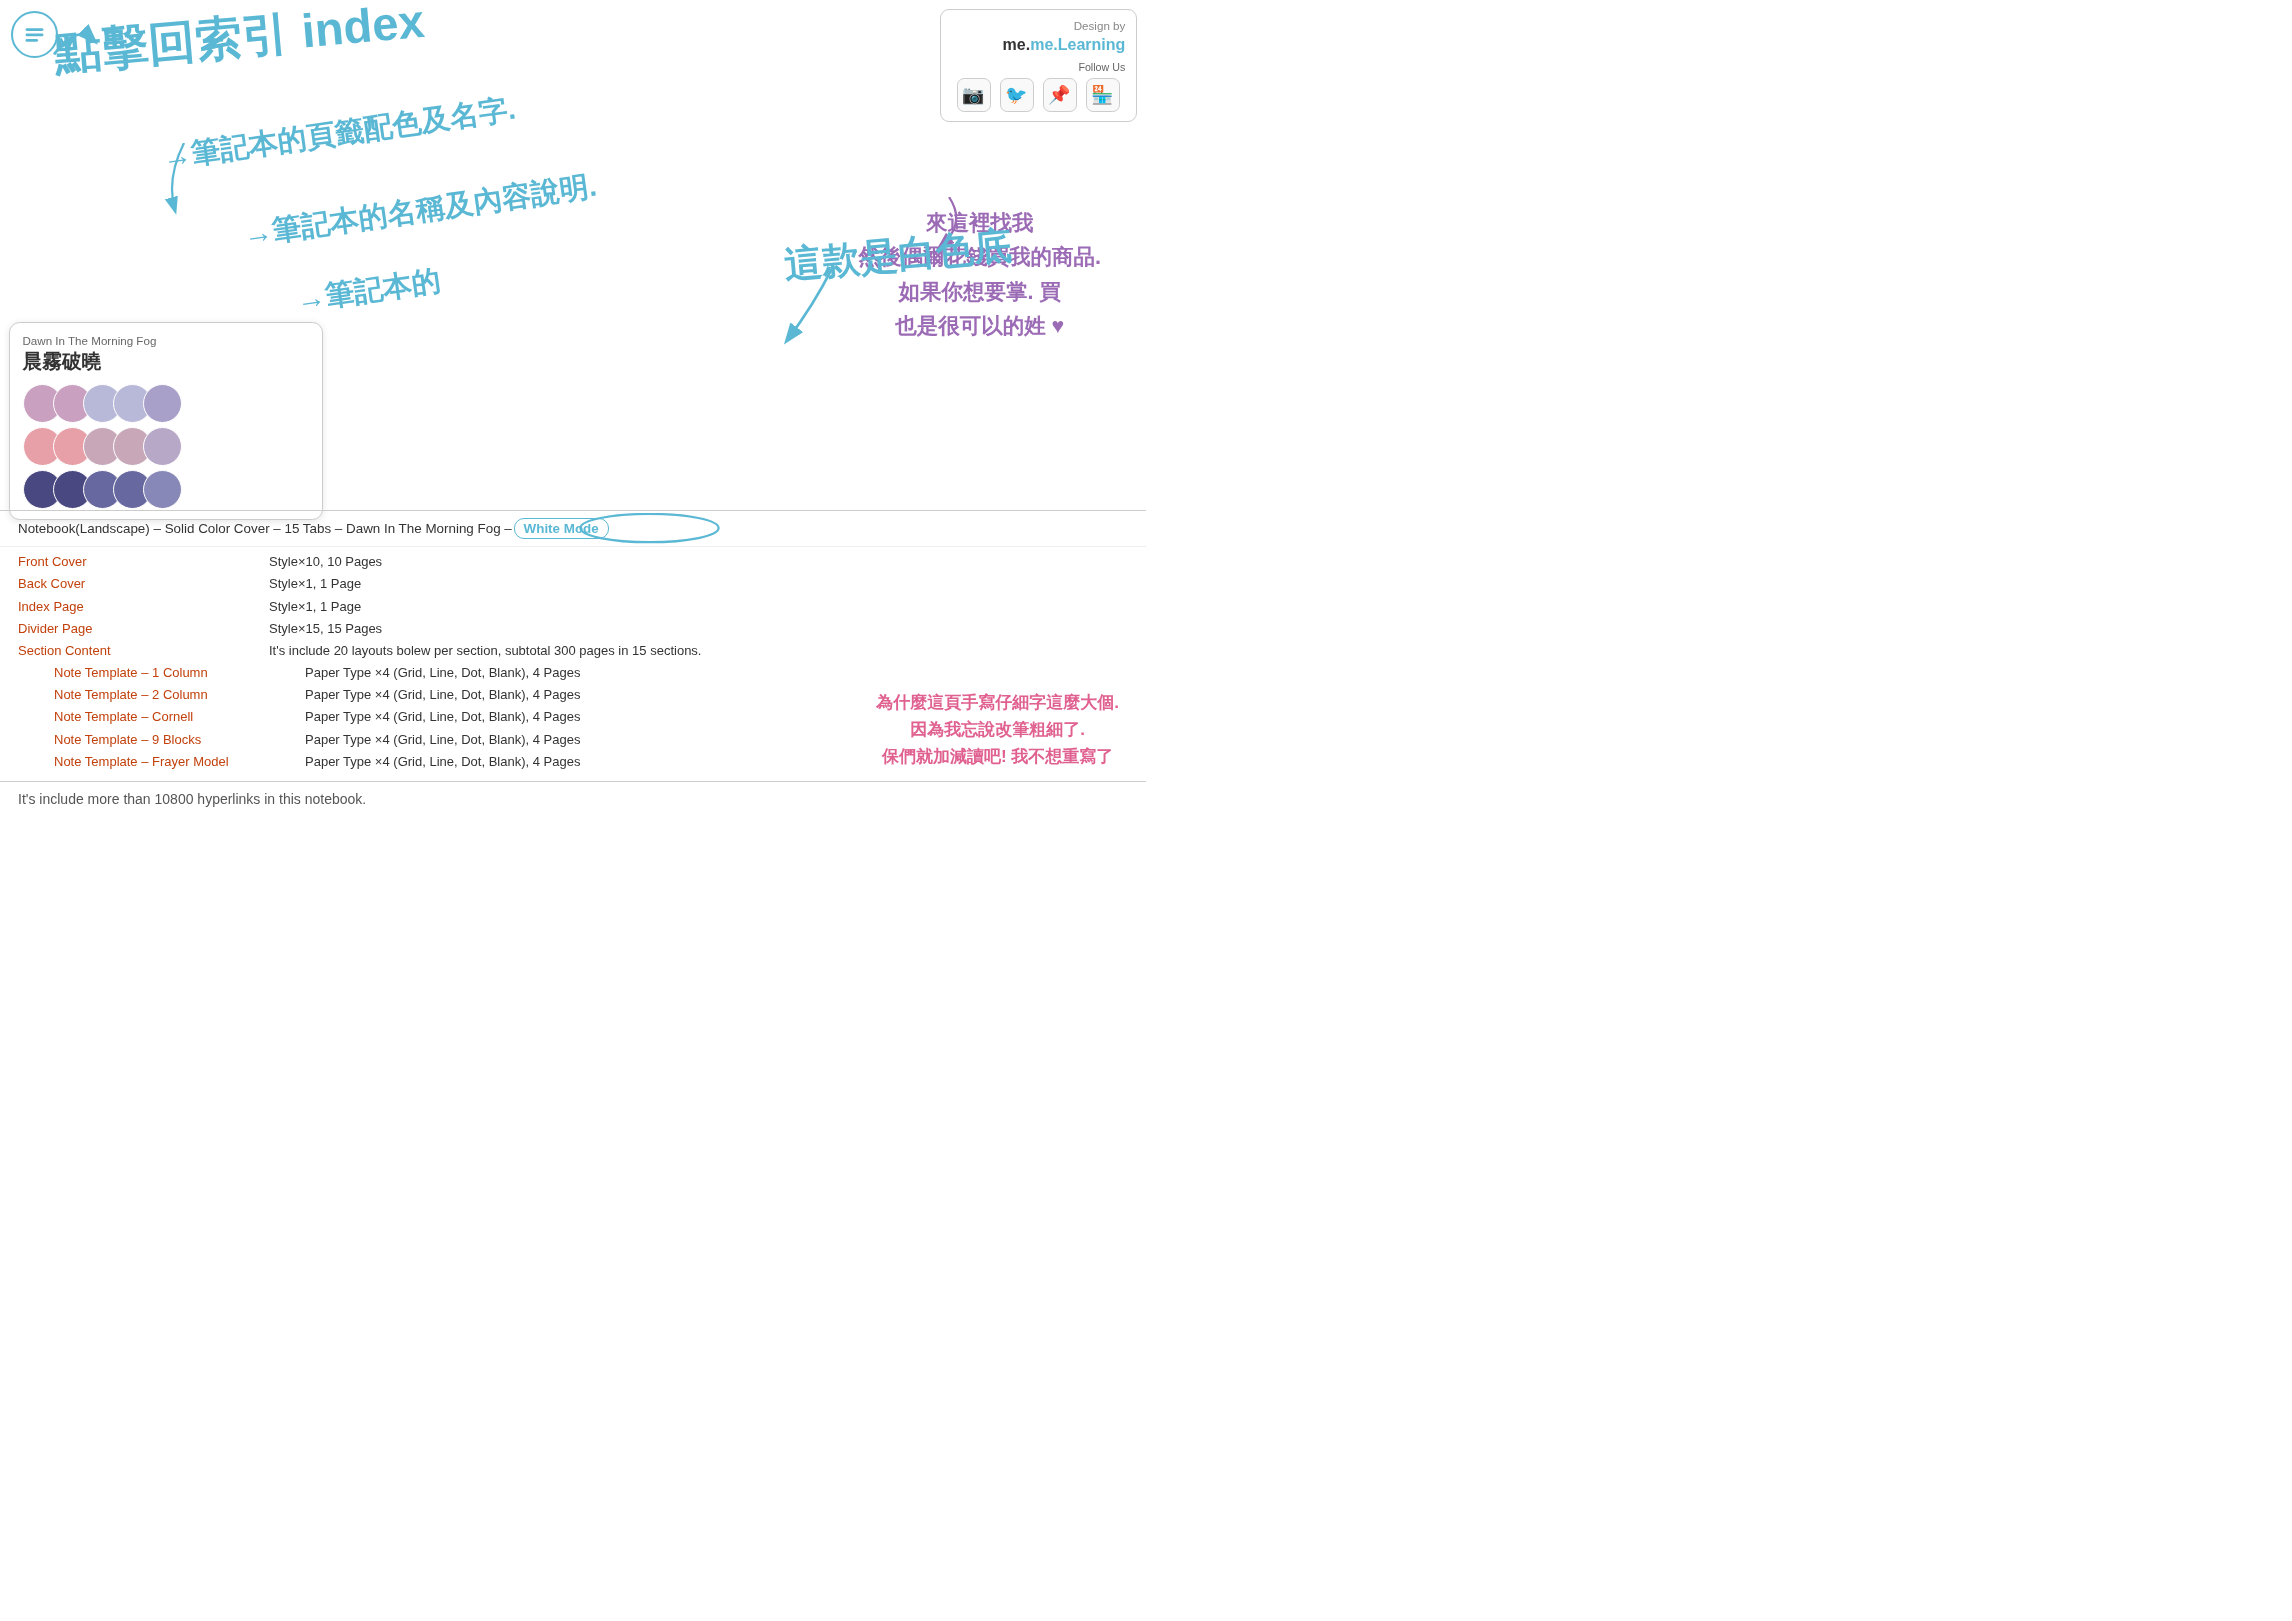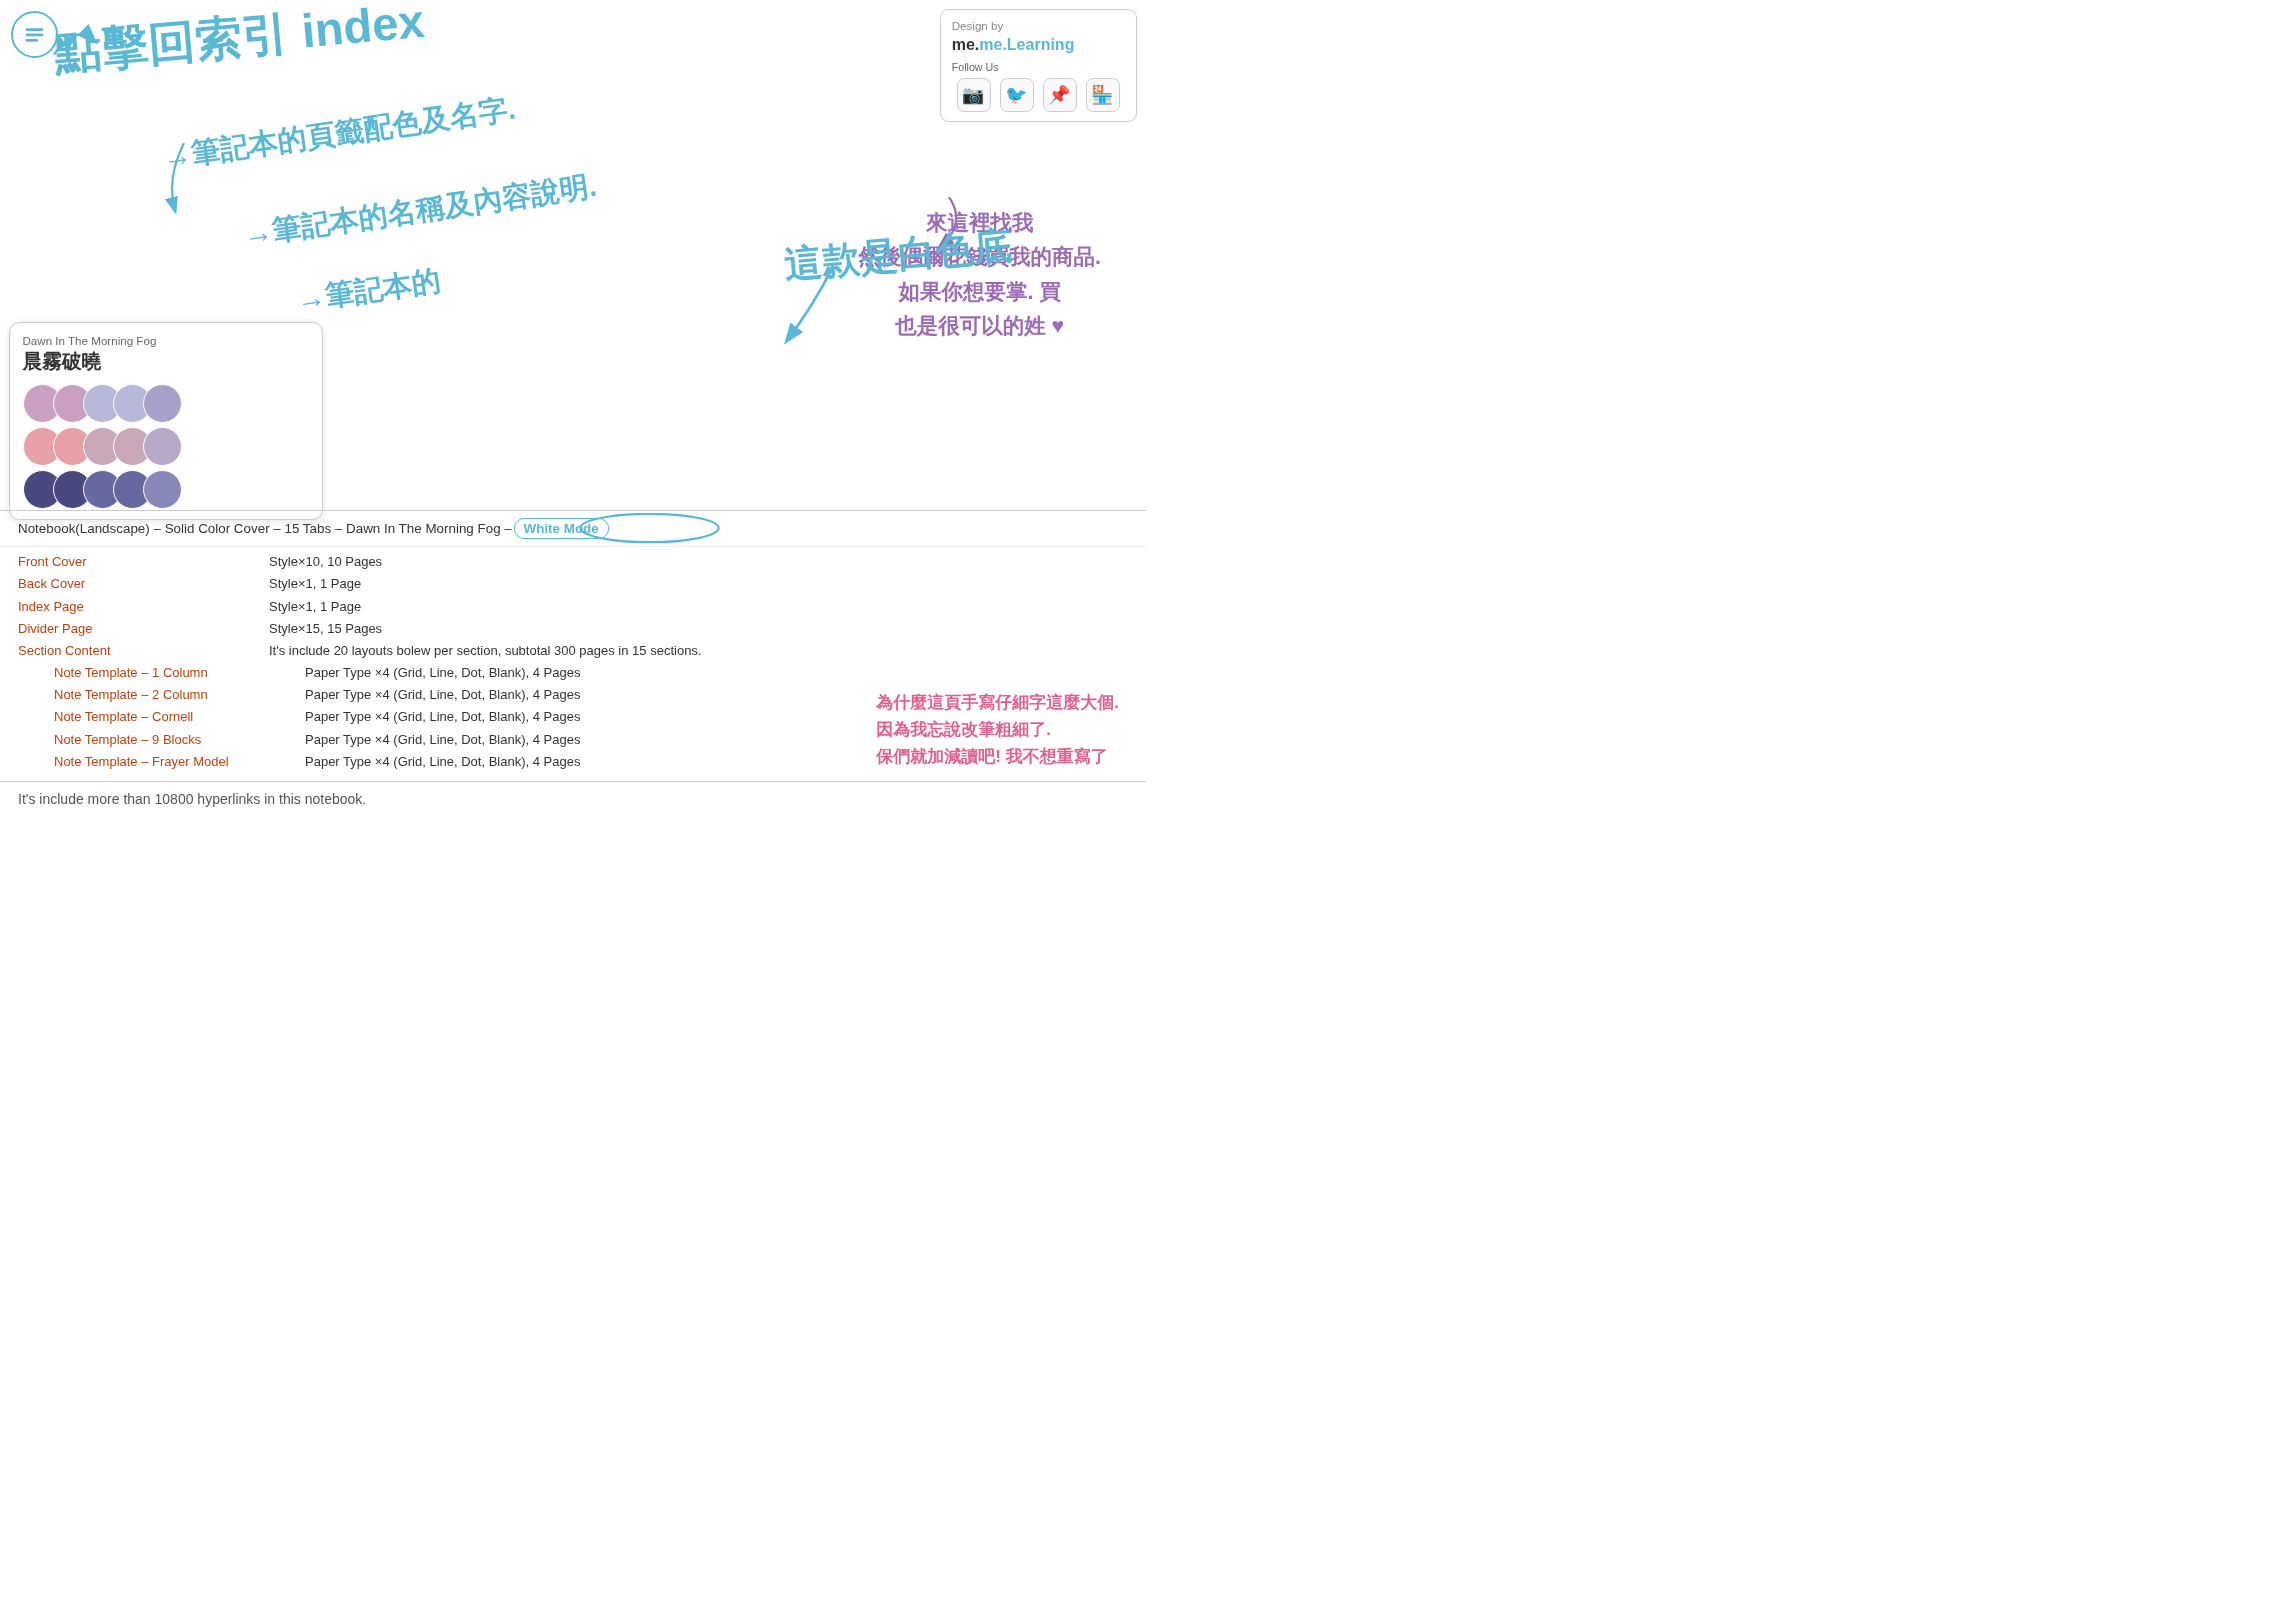"Design by" .melearning-box { text-align: left -> right }
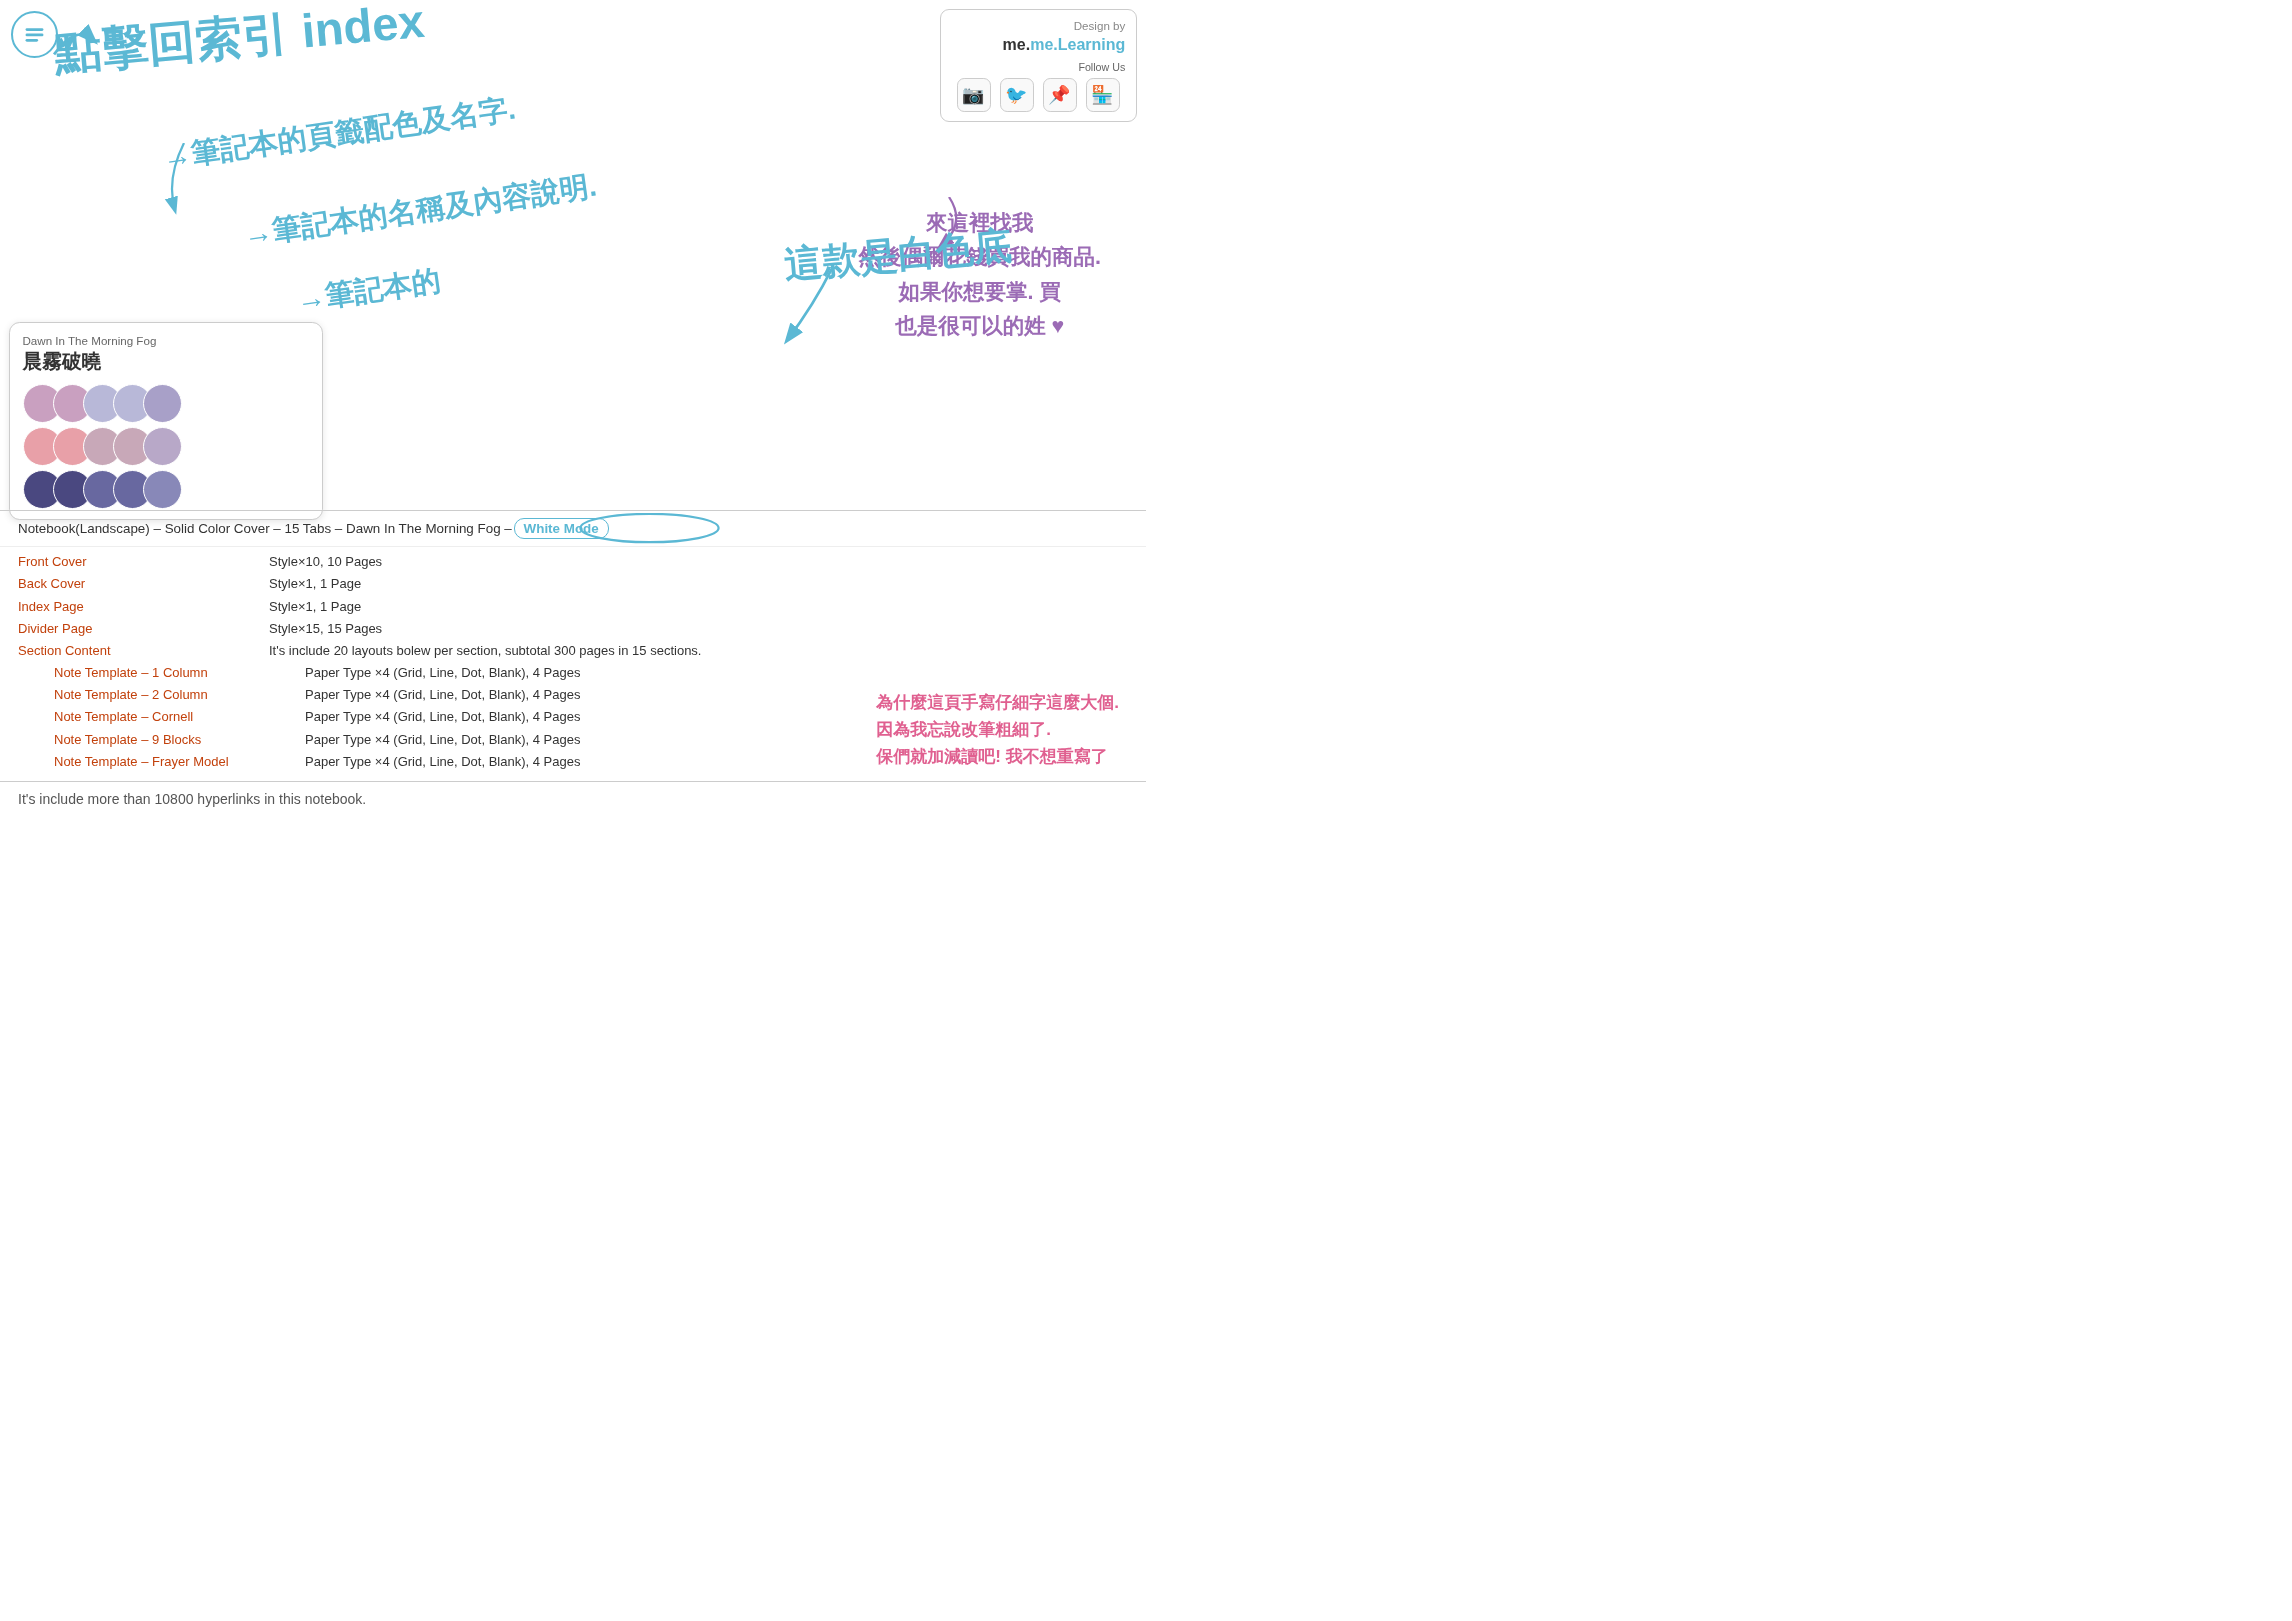"為什麼這頁手寫仔細字這麼大個." div.handwritten-purple { text-align: none -> center }
